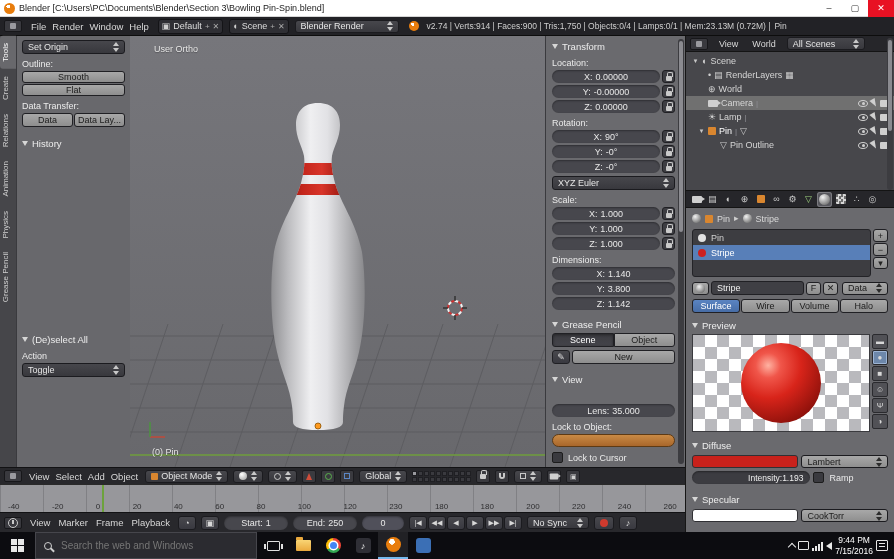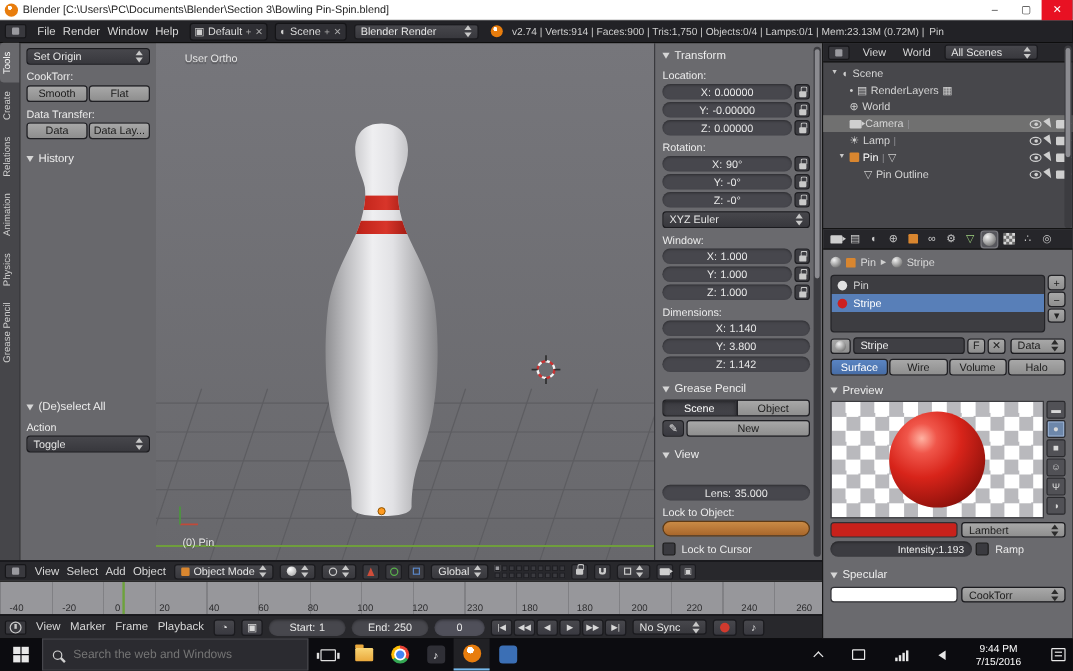"CookTorr:" div.lbl { text: CookTorr -> Outline }
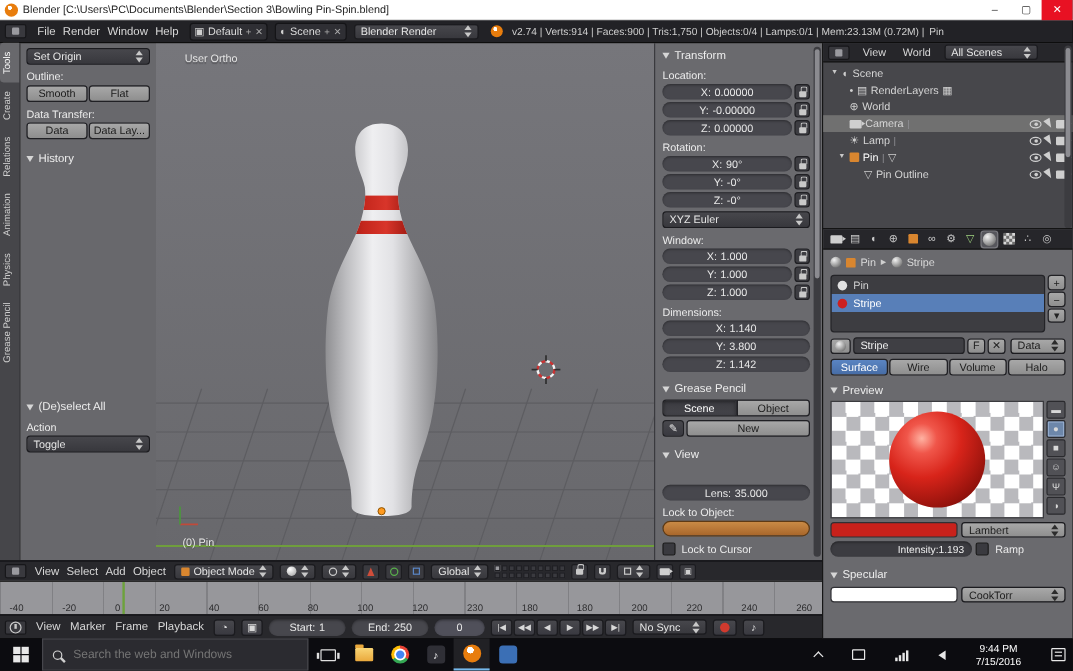"Smooth" div { flex-direction: none -> column }
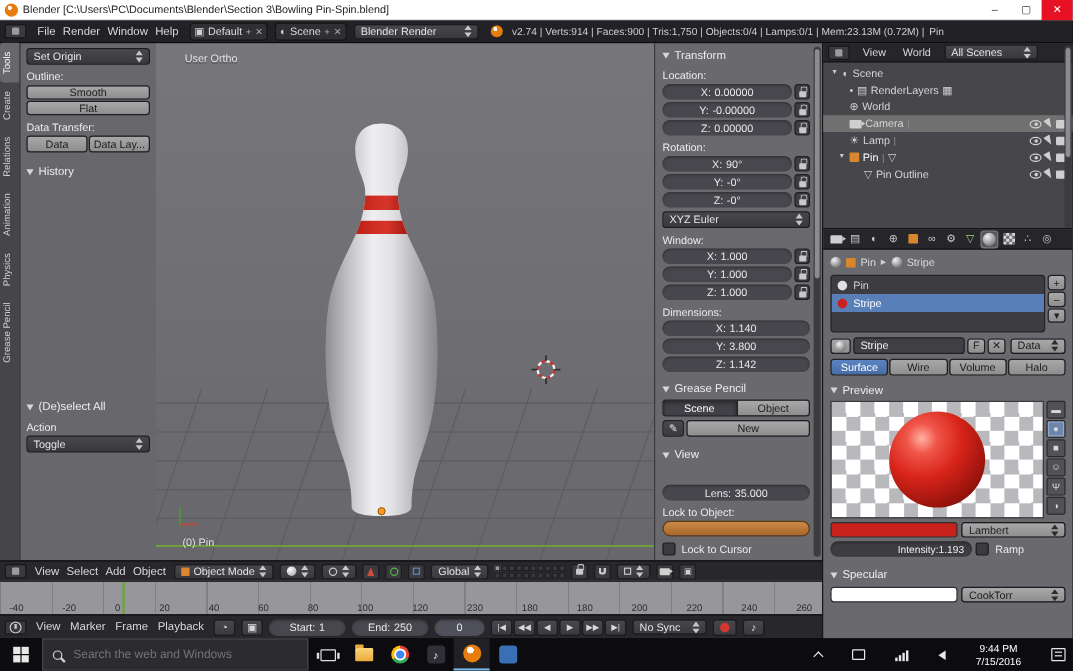"Window:" div.lbl { text: Window -> Scale }
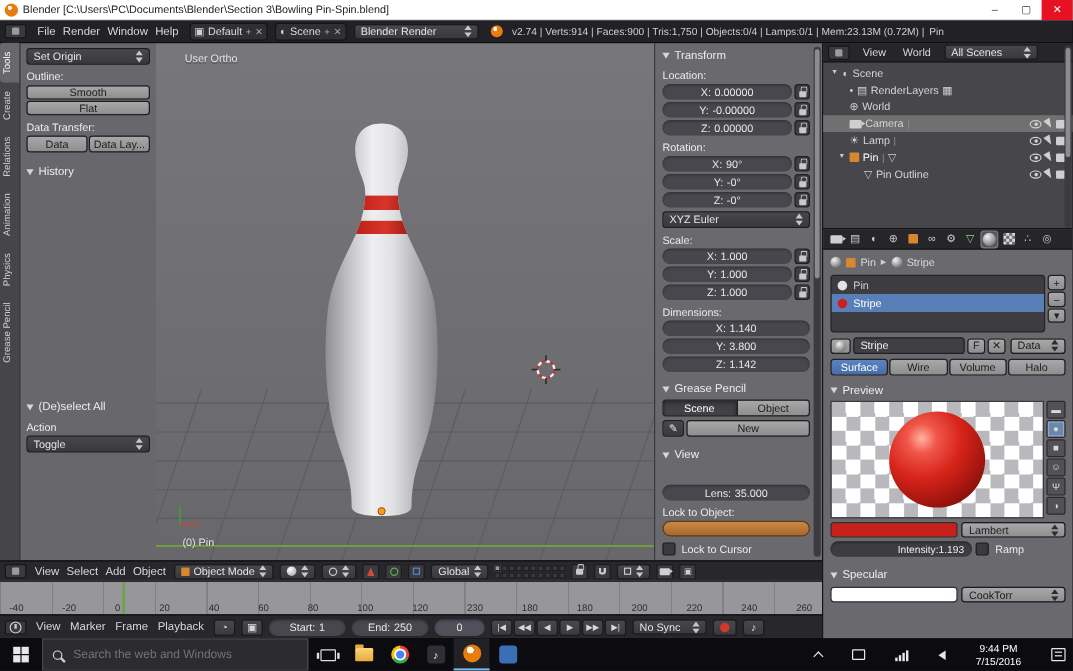"Diffuse" div.phead { html: none -> <div> <span></span> <span>Diffuse</span> </div> }
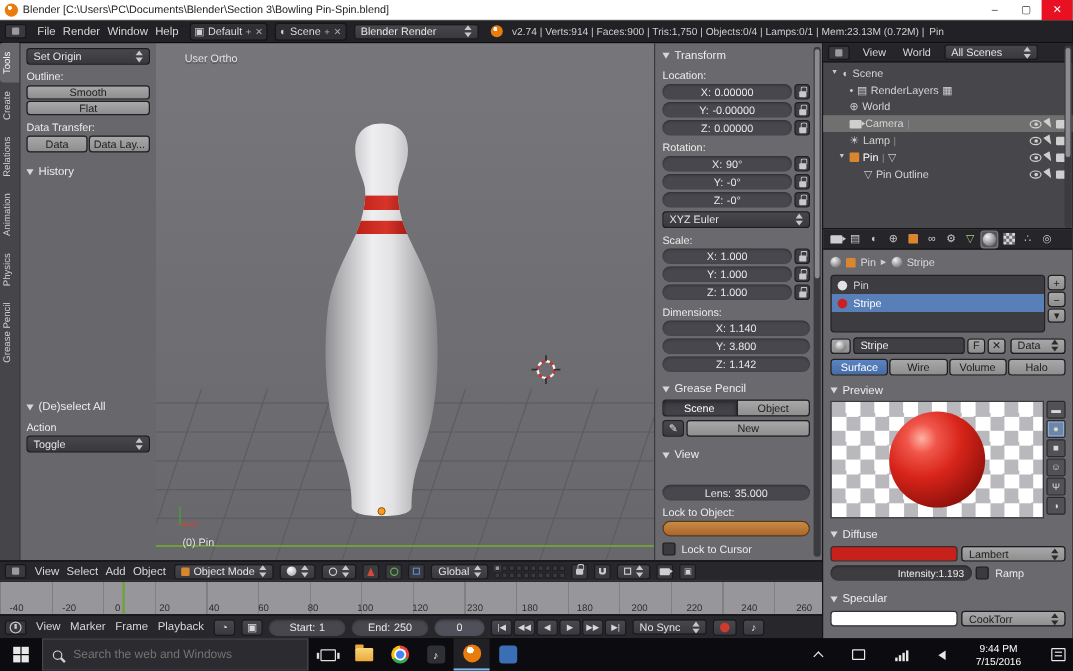"9:44 PM" .tray { gap: 25px -> 3px }
